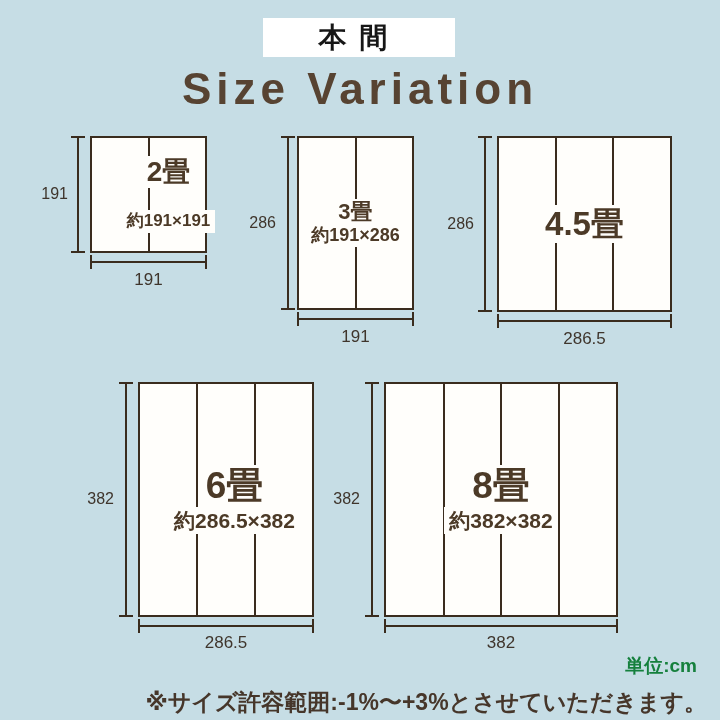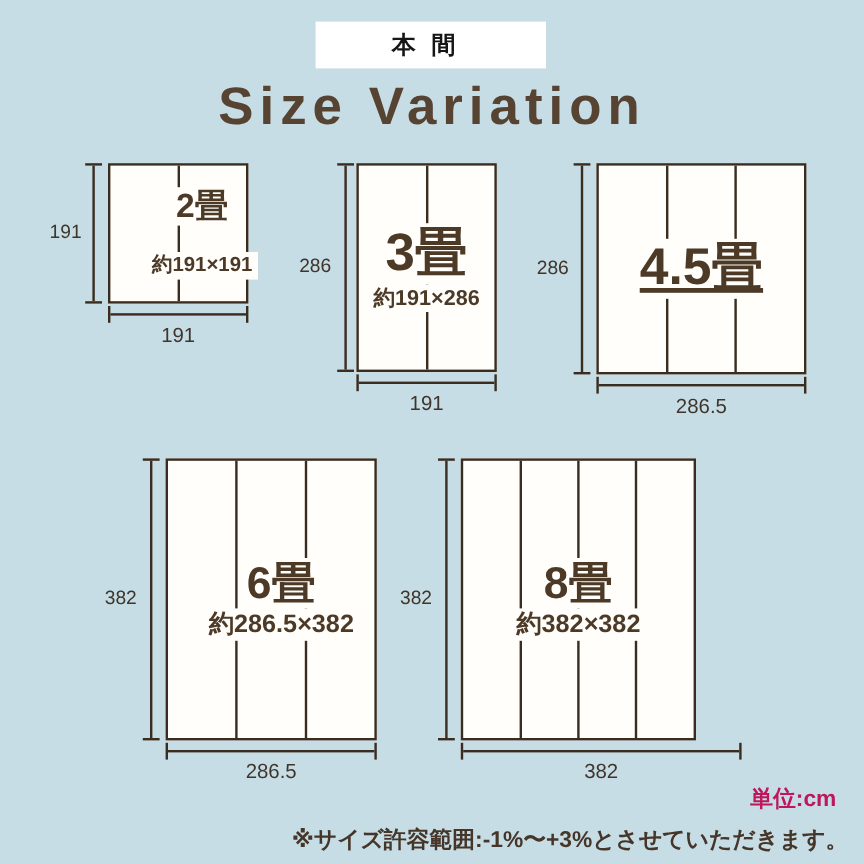"本間" .header-box { font-size: 20px -> 28px }
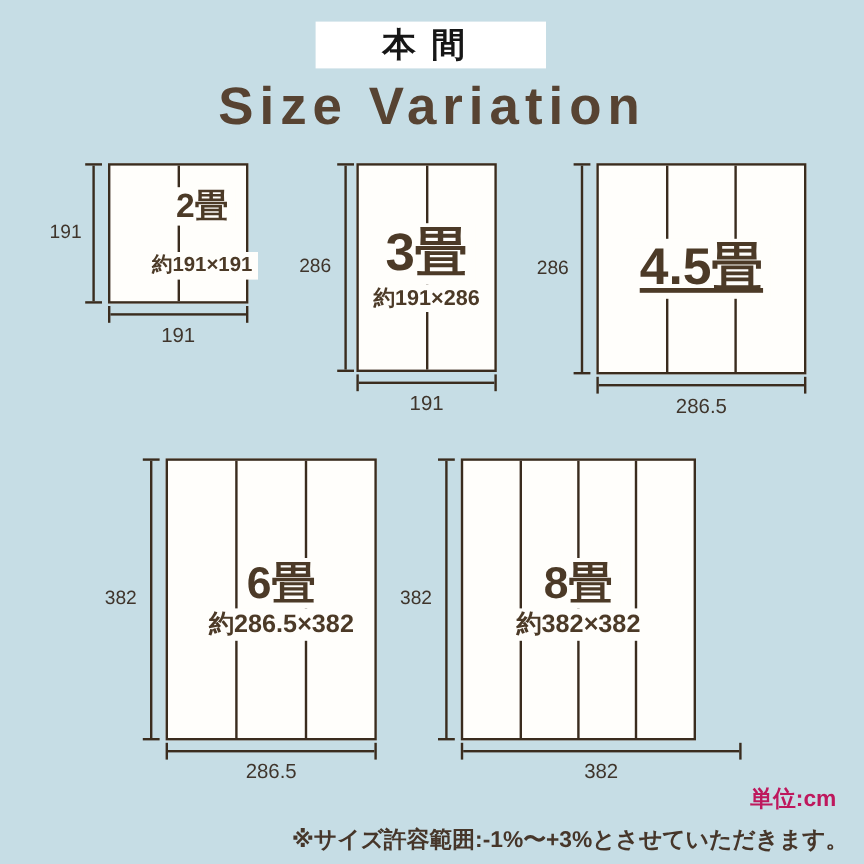"3畳" .d1 .name { font-size: 44px -> 22px }
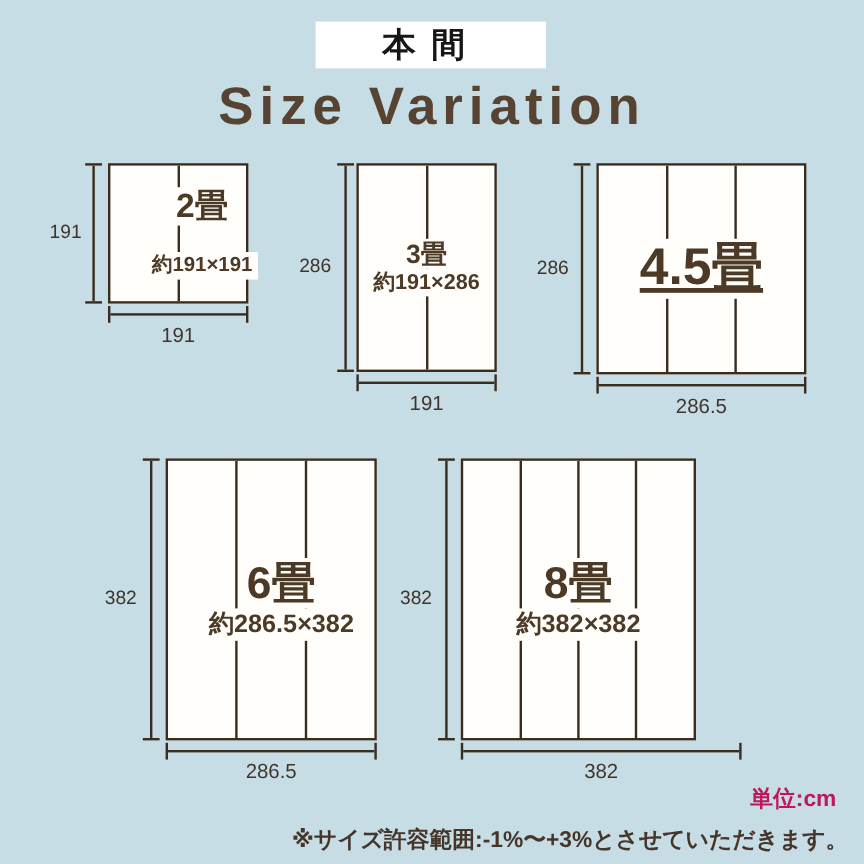"4.5畳" .d2 .name { font-size: 43px -> 33px; text-decoration: underline -> none }
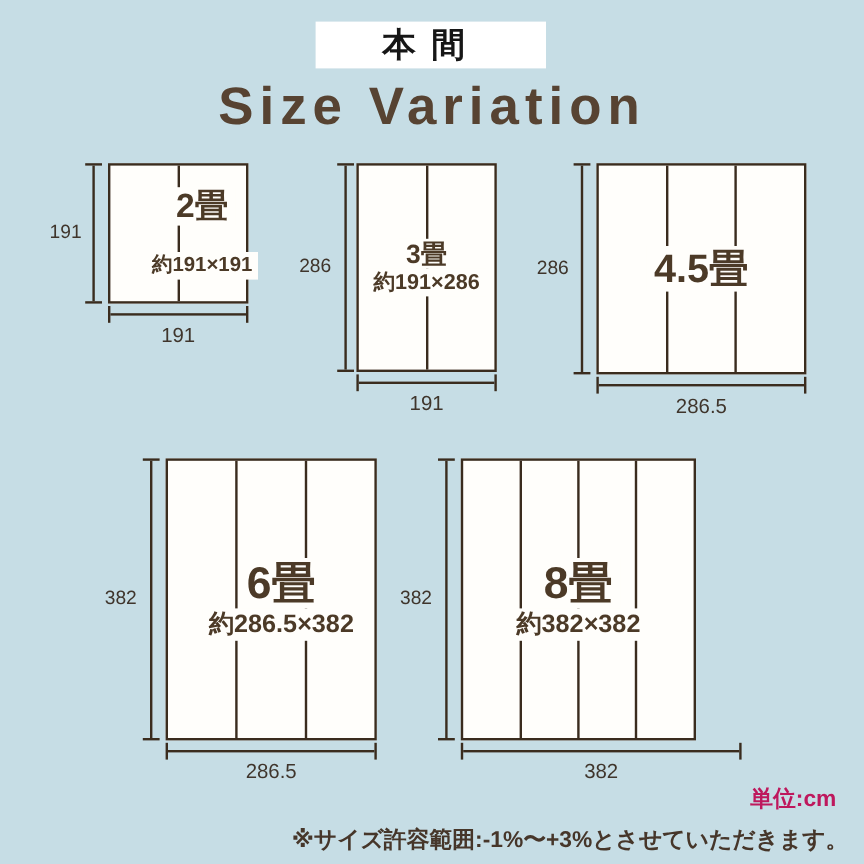"8畳" .d4 .rect { width: 196px -> 234px }
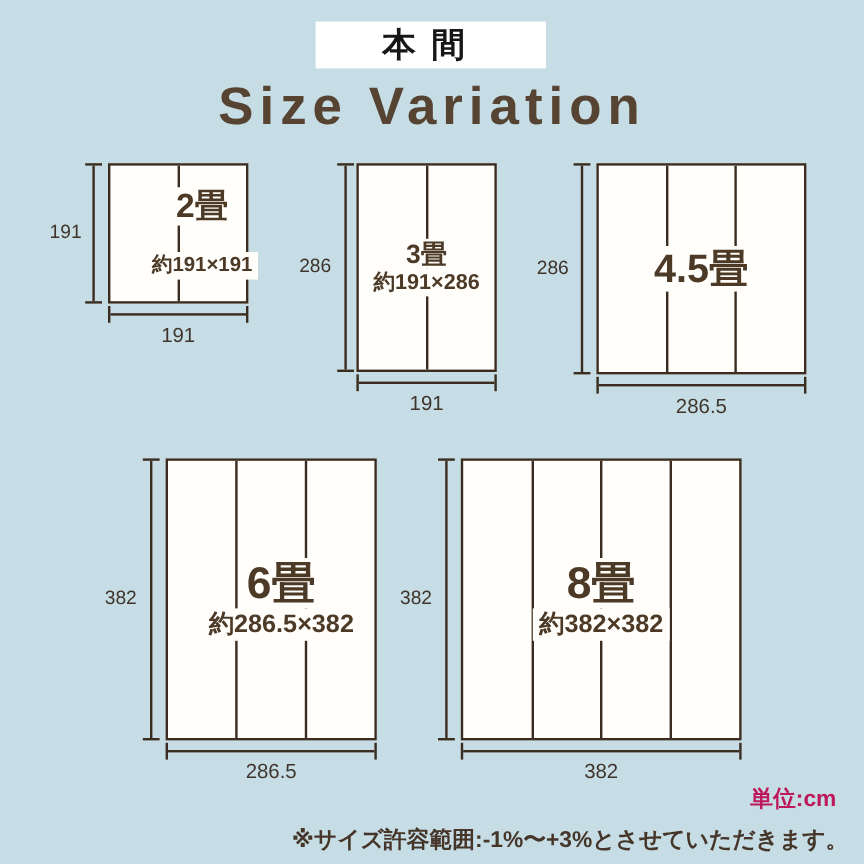"単位:cm" .unit { color: #be185d -> #15803d }
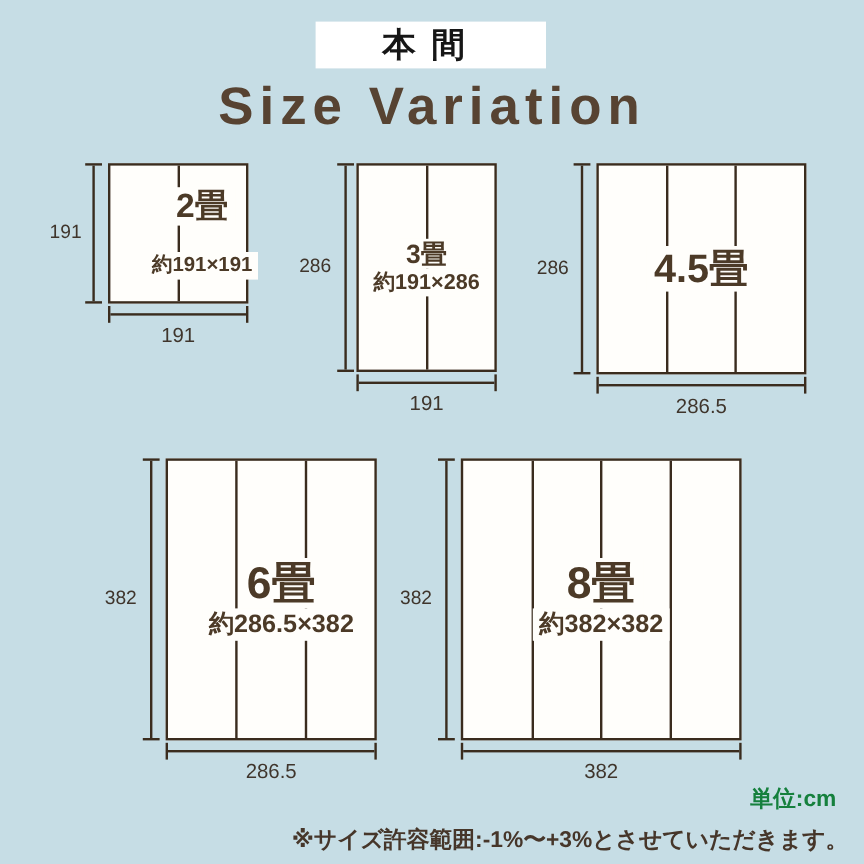"※サイズ許容範囲:-1%〜+3%とさせていただきます。" .note { font-size: 19px -> 23px }
